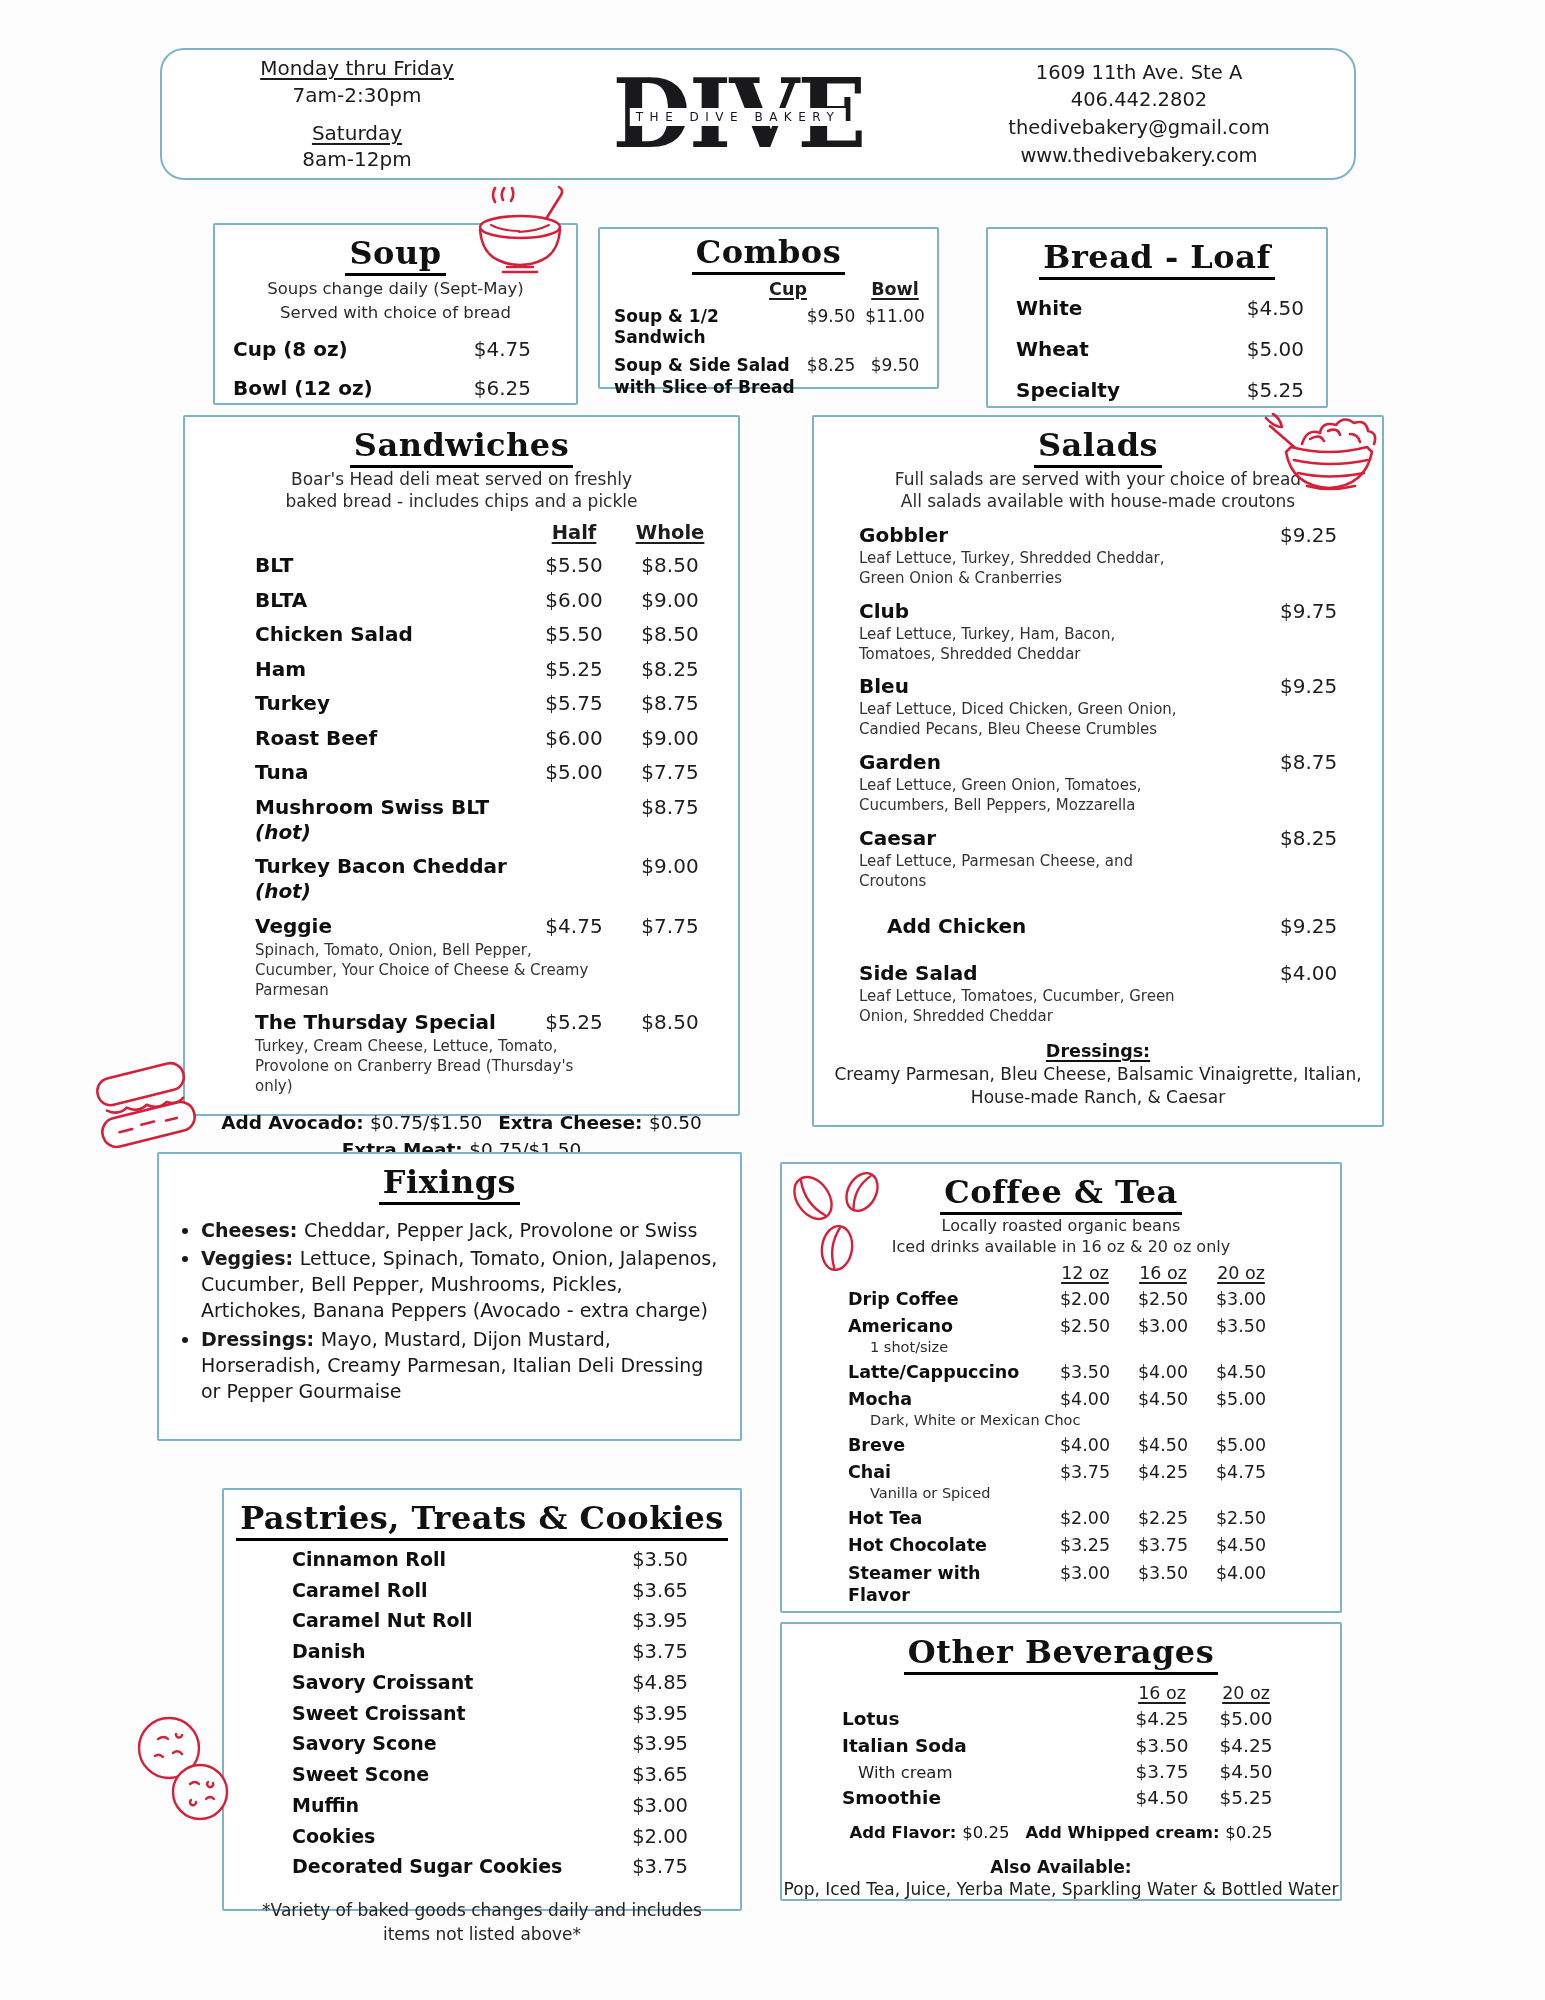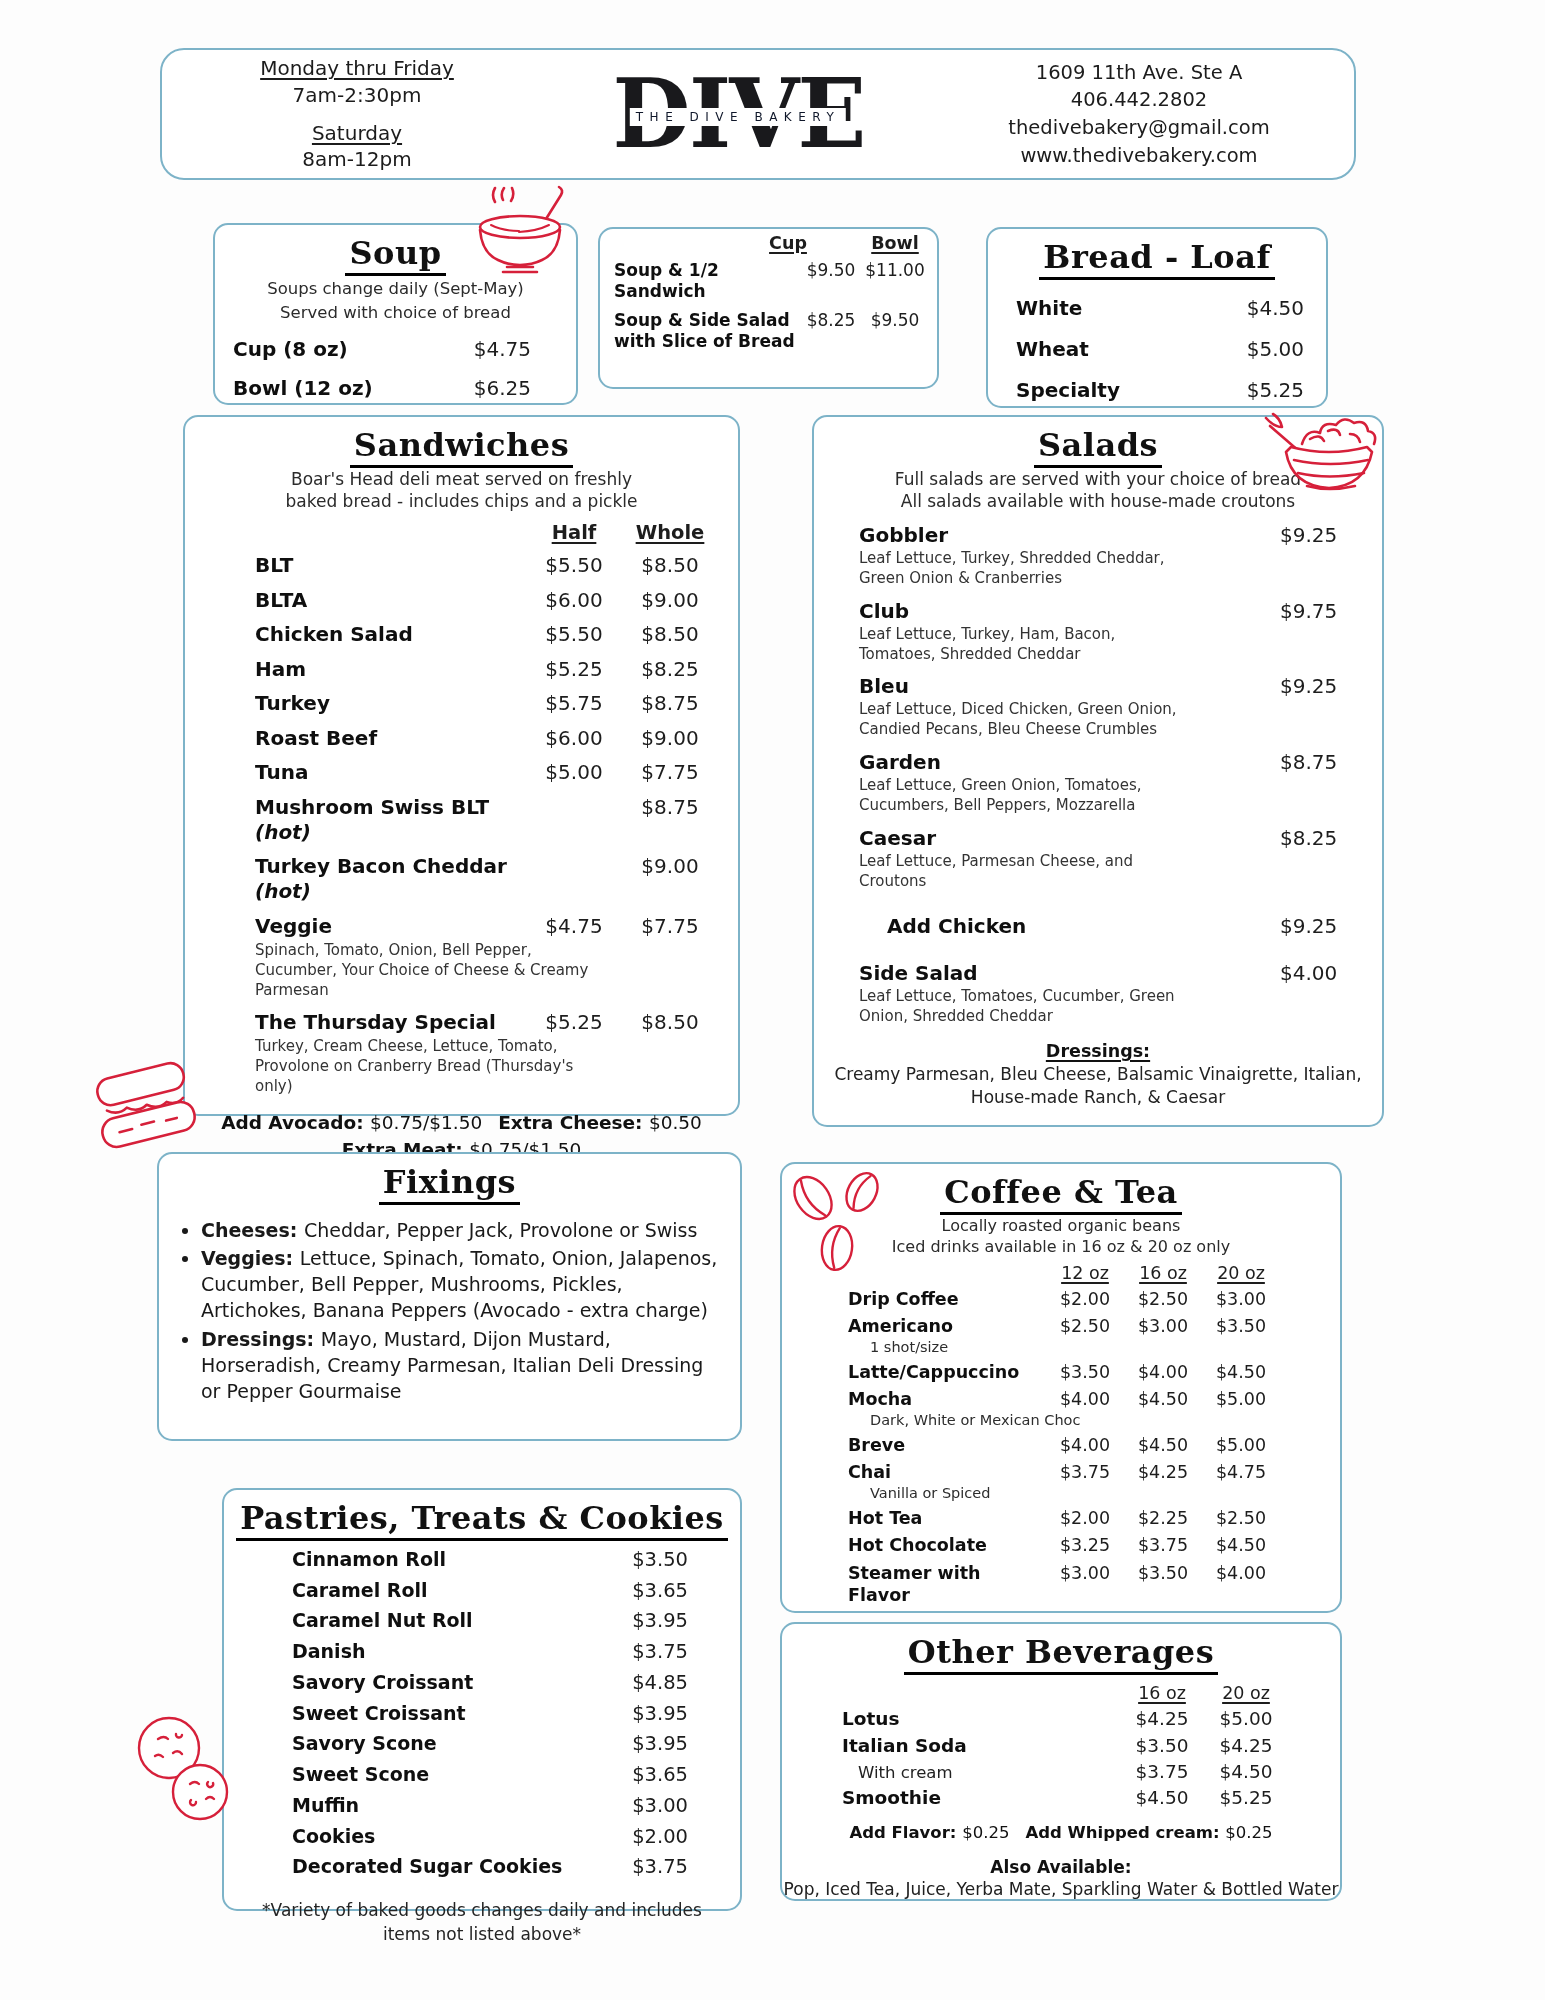"Soup" .box { border-radius: 15px -> 2px }
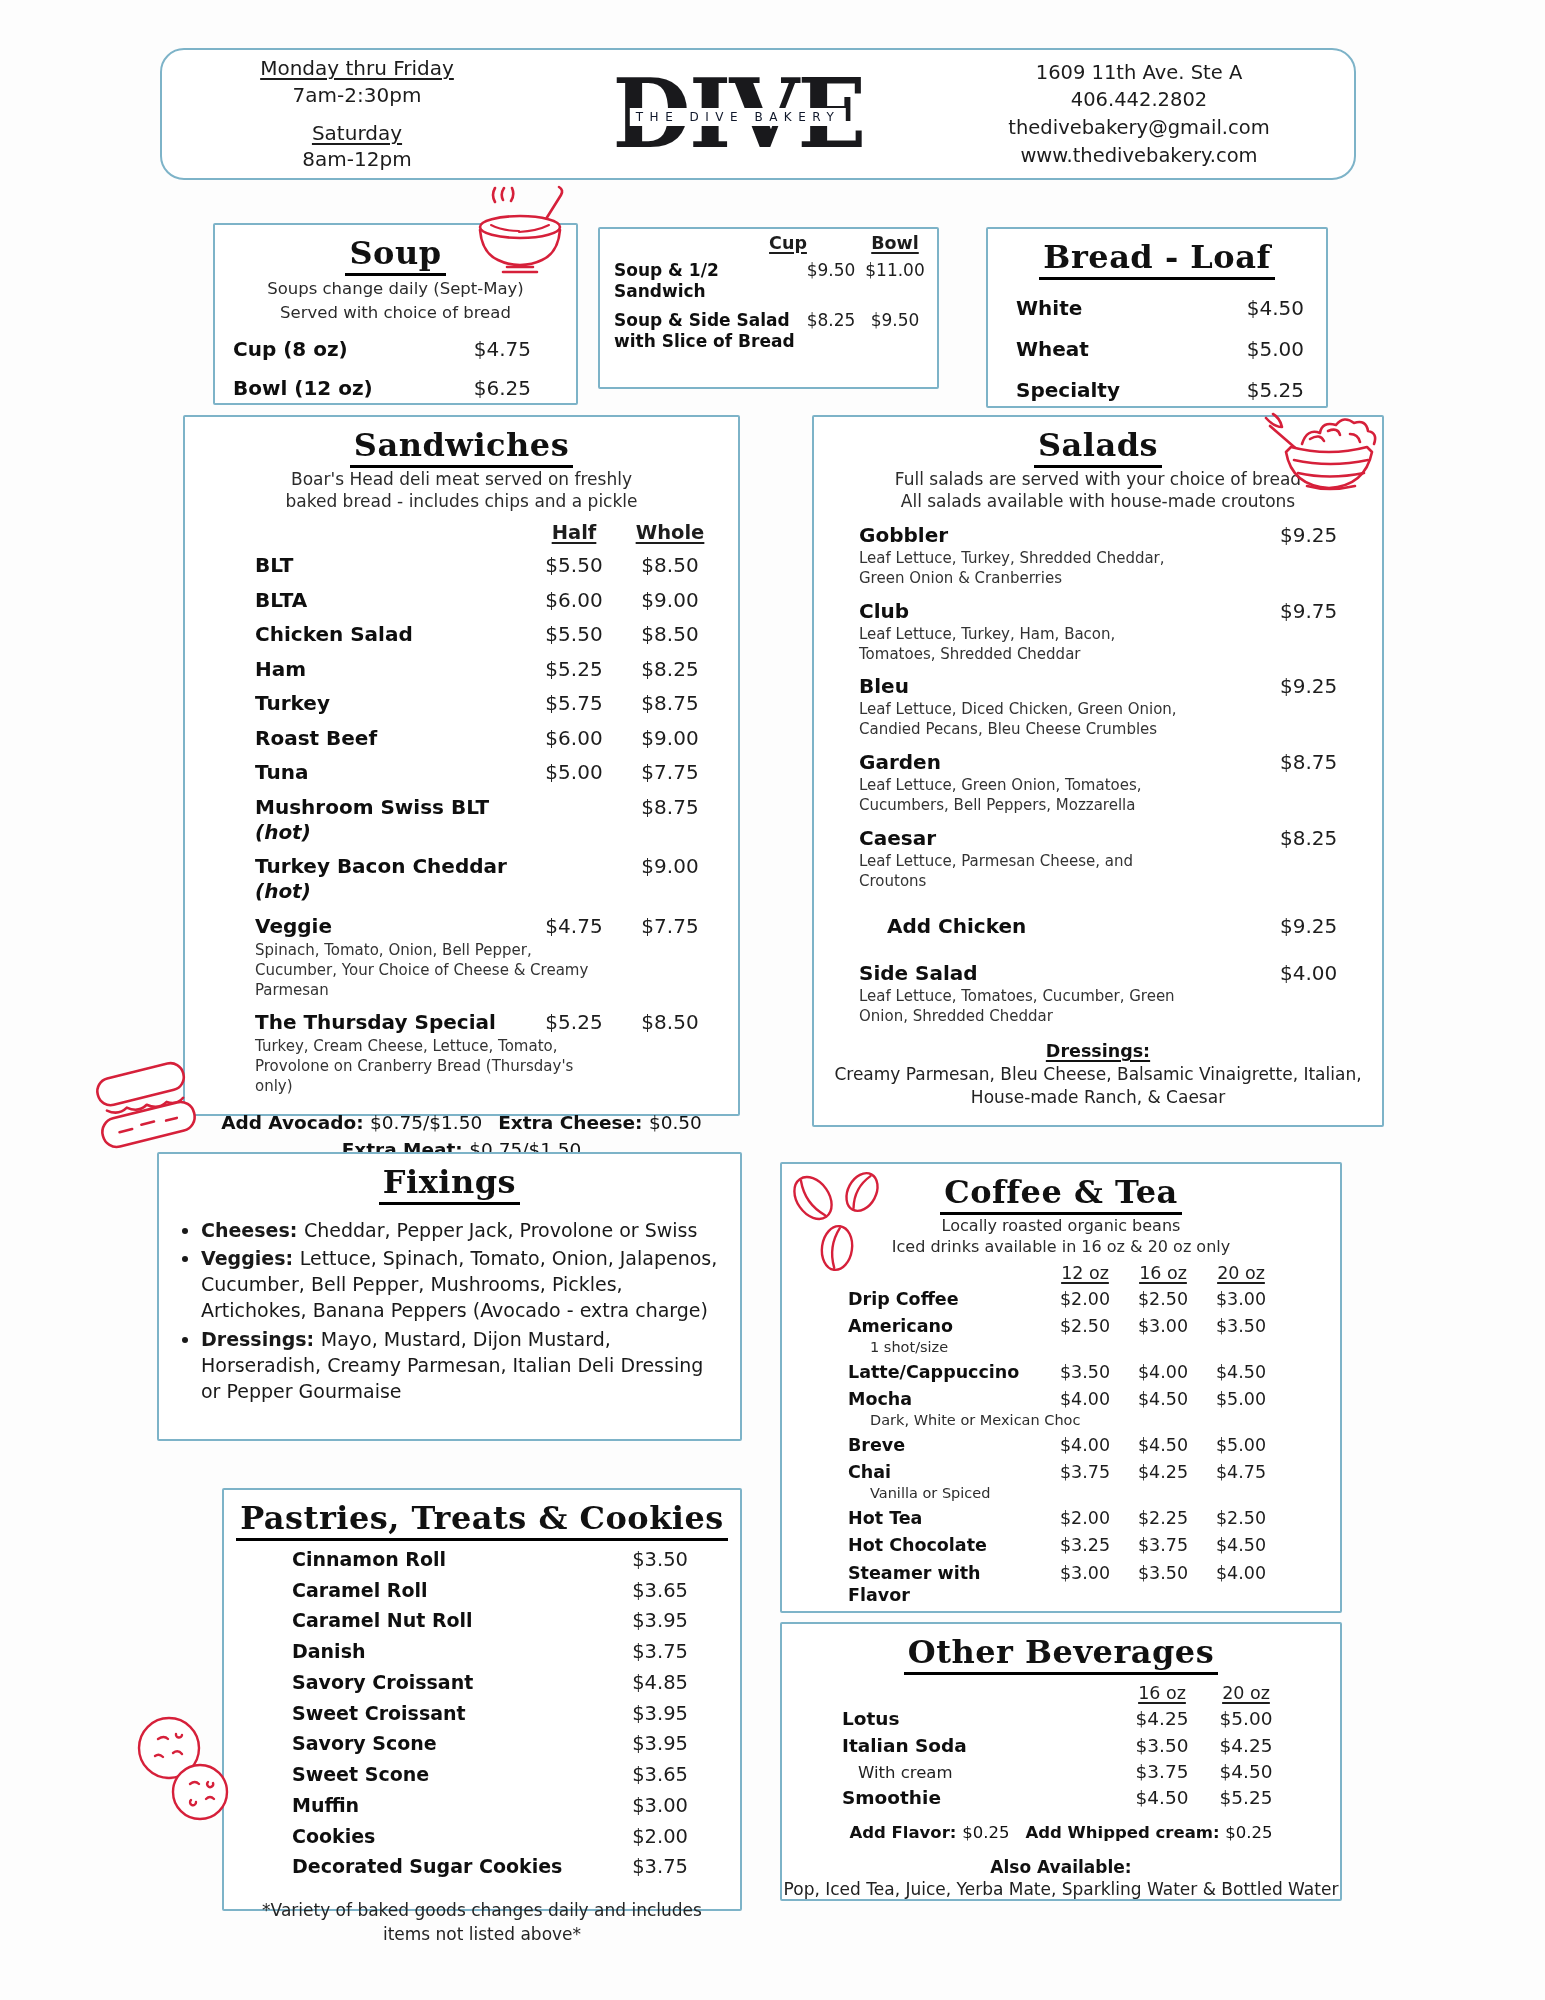"Combos" div.sec-title-wrap { html: none -> <div><span>Combos</span></div> }
